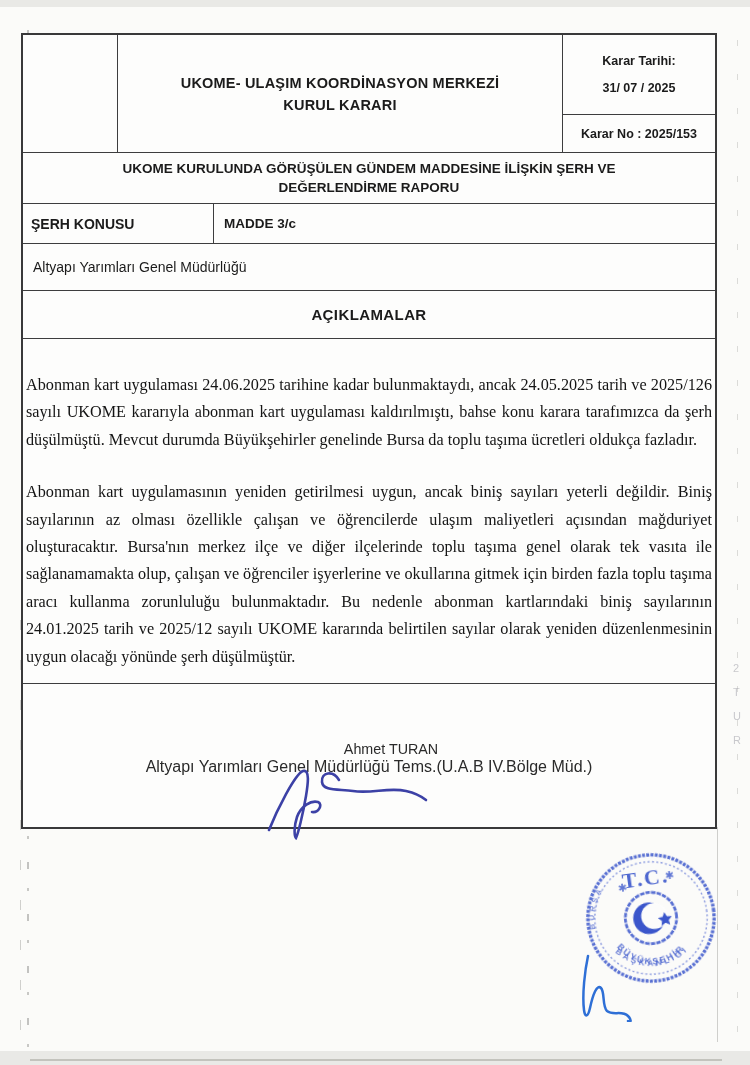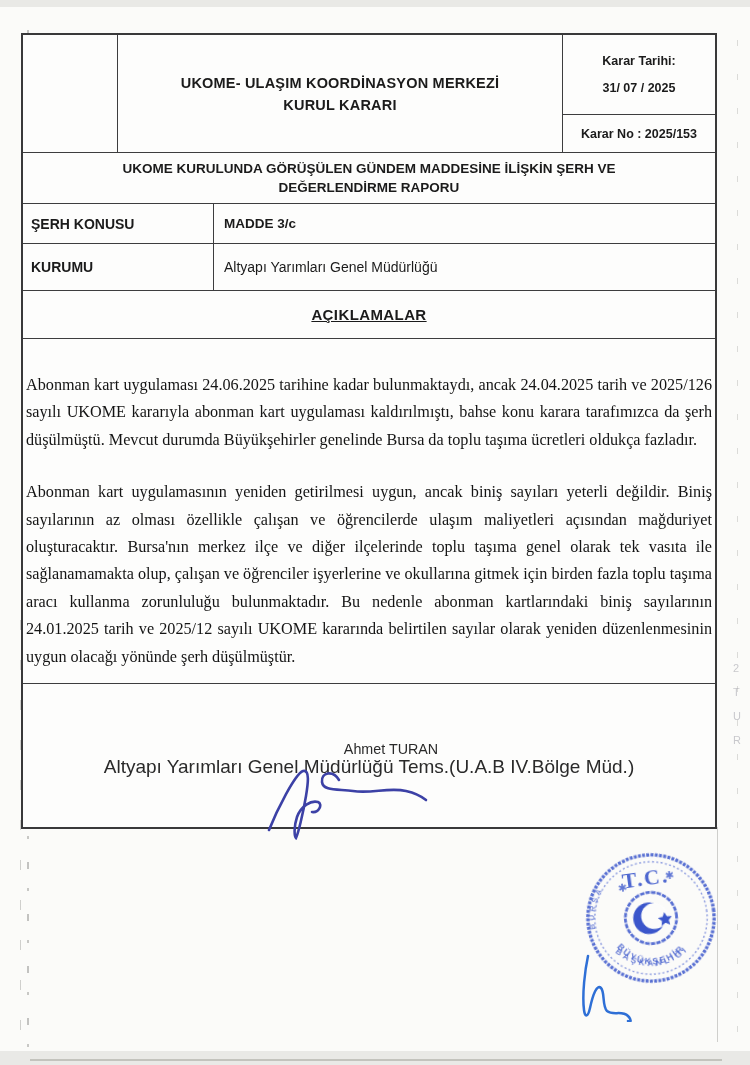"KURUMU" div.field-label { html: <div>KURUMU</div> -> none }
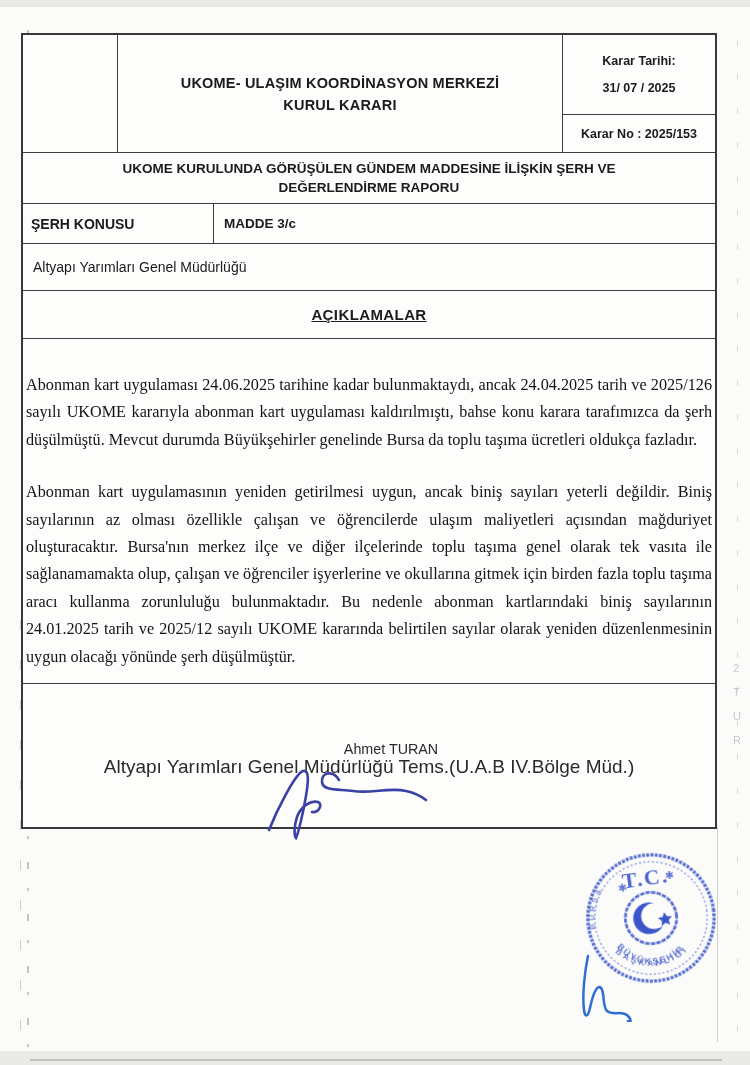"AÇIKLAMALAR" .aciklamalar-title { text-decoration: underline -> none }
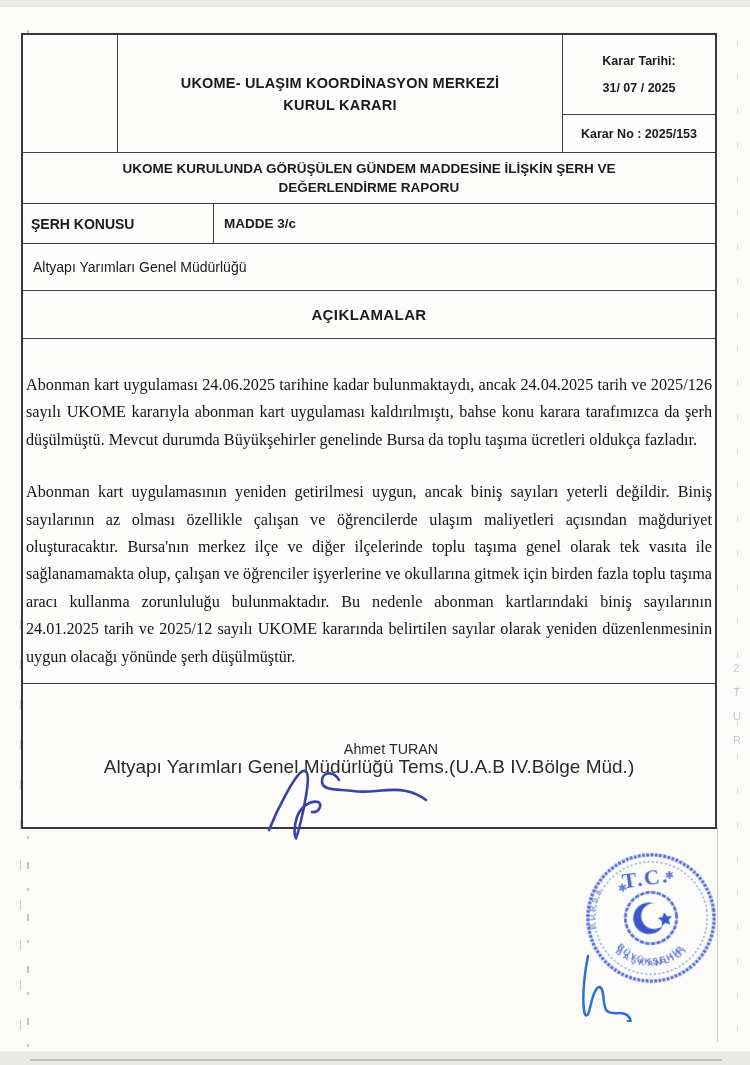"Abonman kart uygulaması 24.06.2025" p { text: 24.04.2025 -> 24.05.2025 }
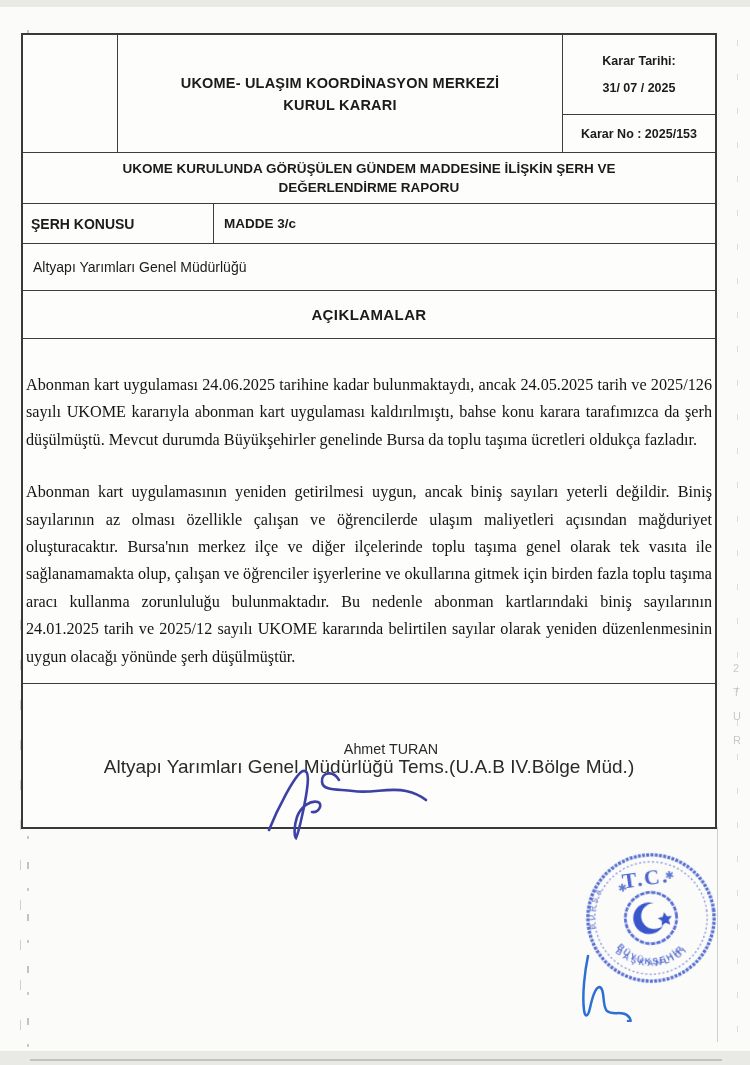"Altyapı Yarımları Genel Müdürlüğü Tems.(U.A.B" .sig-title { font-size: 19px -> 16px }
